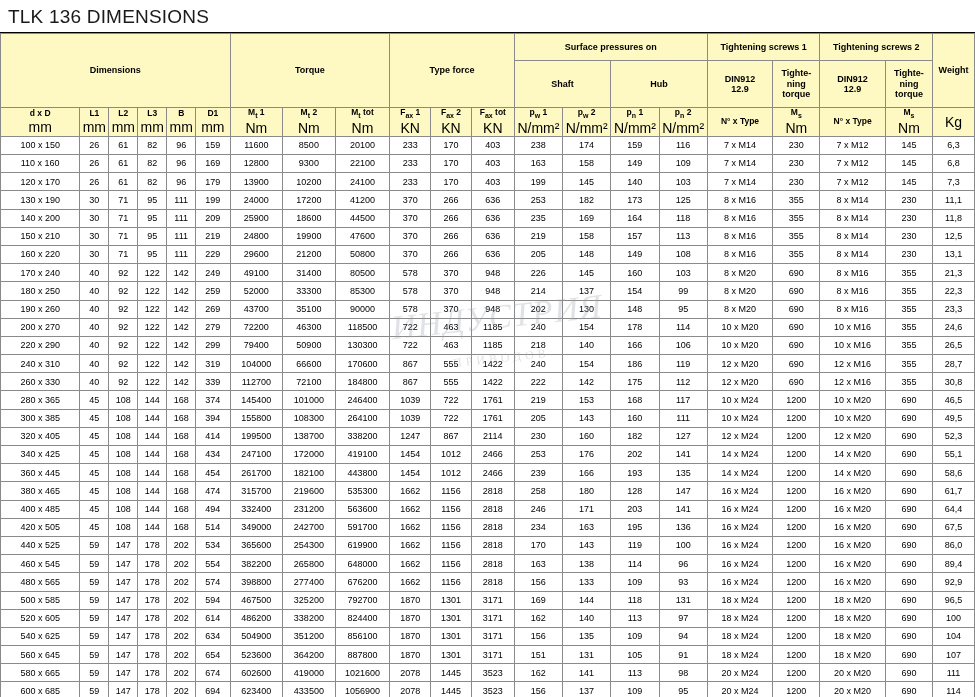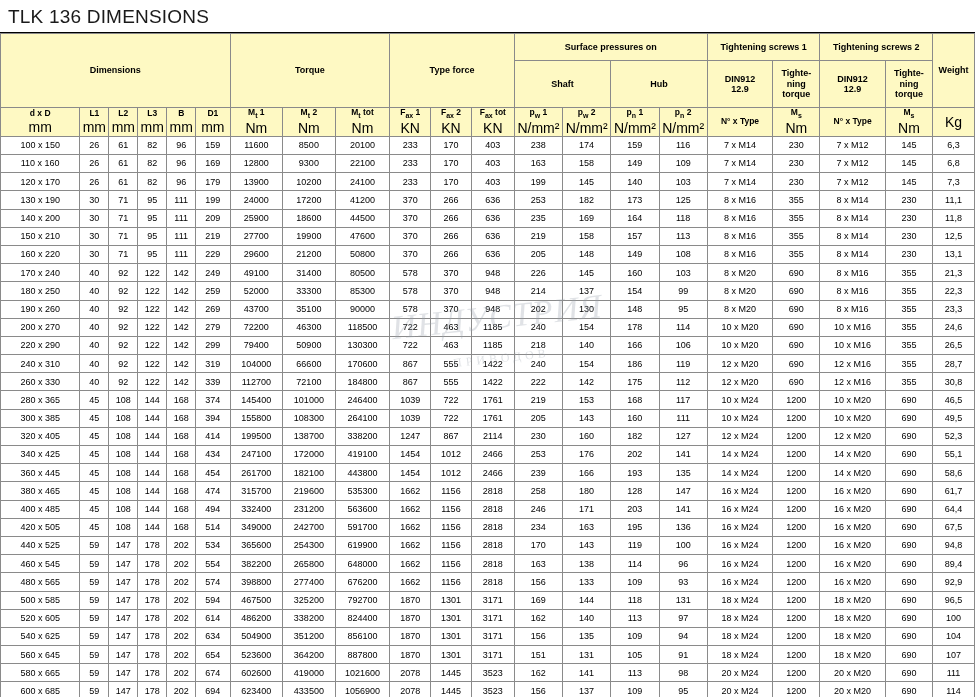"27700" td { text: 27700 -> 24800 }
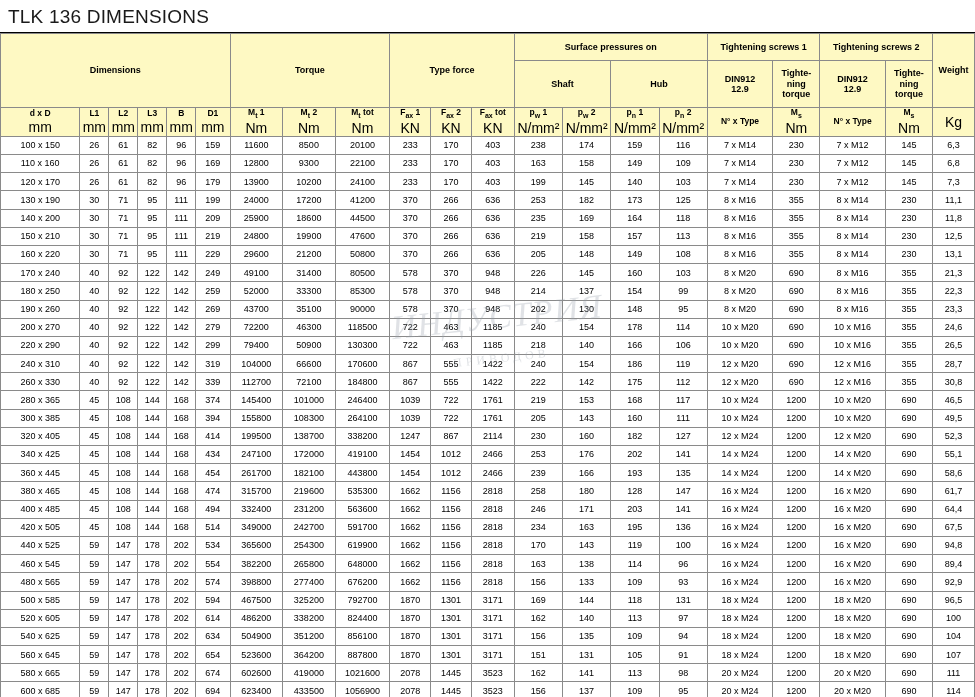"94,8" td { text: 94,8 -> 86,0 }
